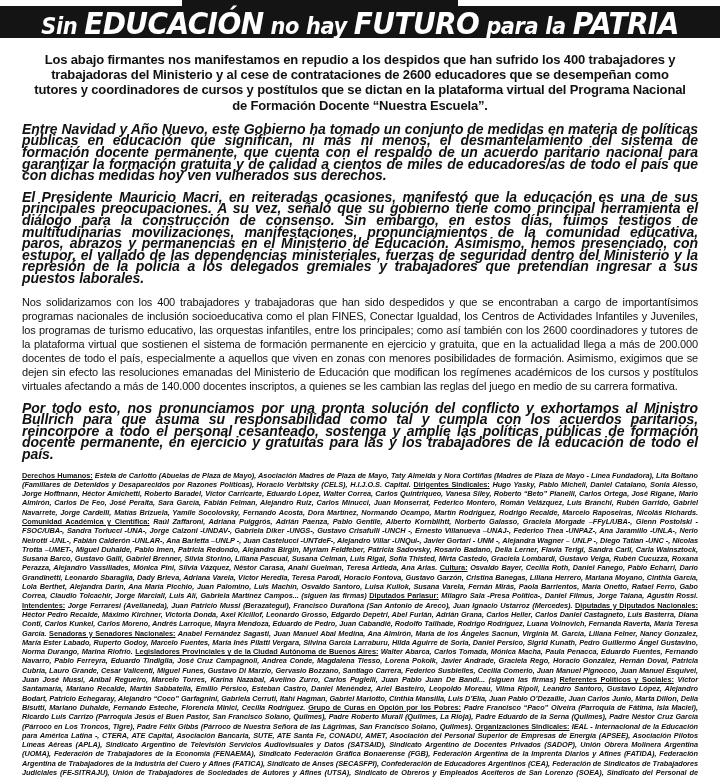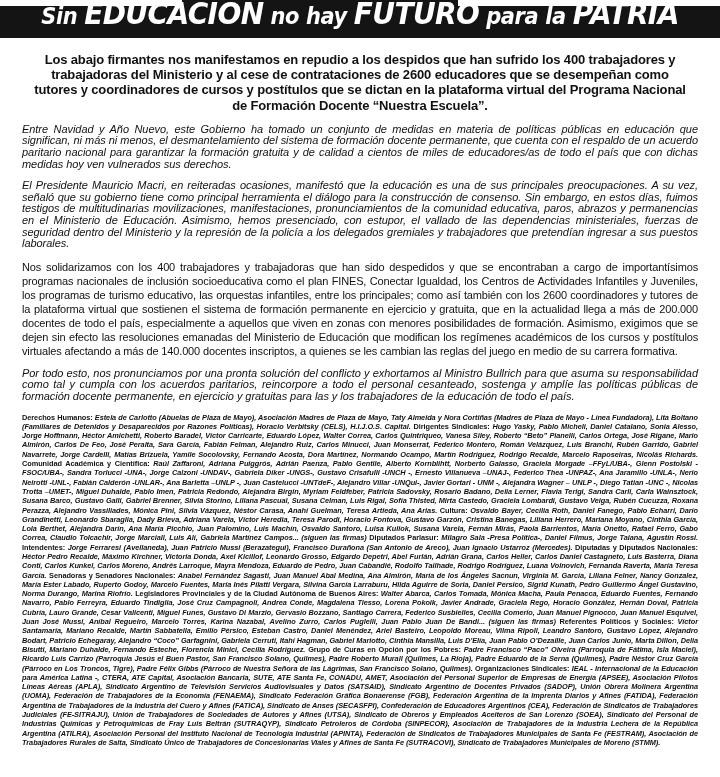"Sin EDUCACIÓN no hay FUTURO" .banner-inner { align-items: flex-start -> flex-end }
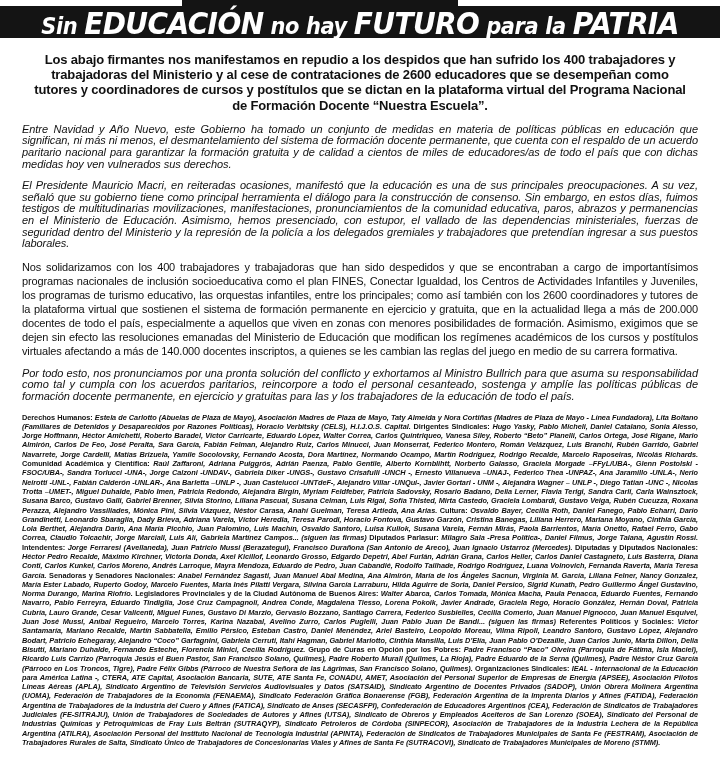"Entre Navidad y Año Nuevo," .body-italic { font-size: 11px -> 14px; font-weight: normal -> bold }
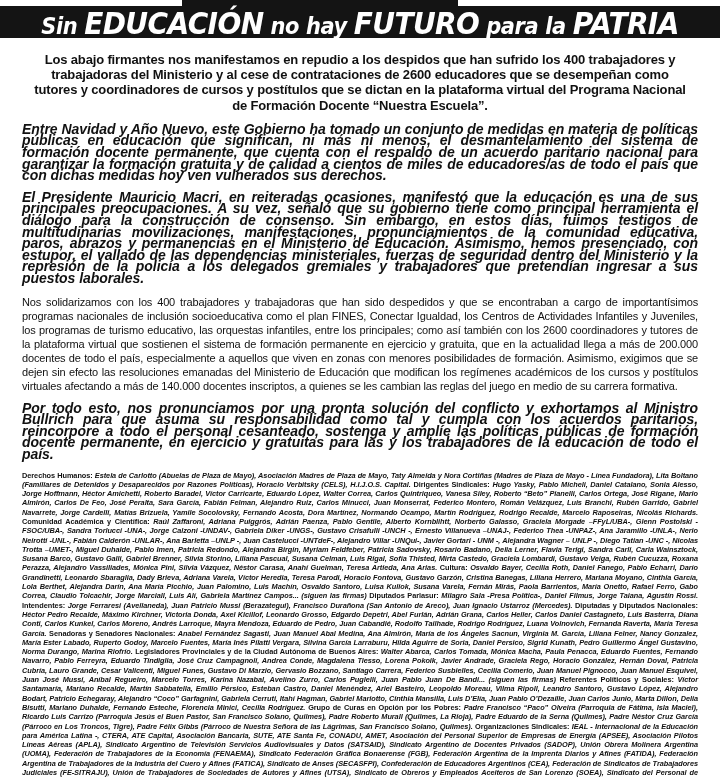"Derechos Humanos:" .signatures .cat { text-decoration: none -> underline }
